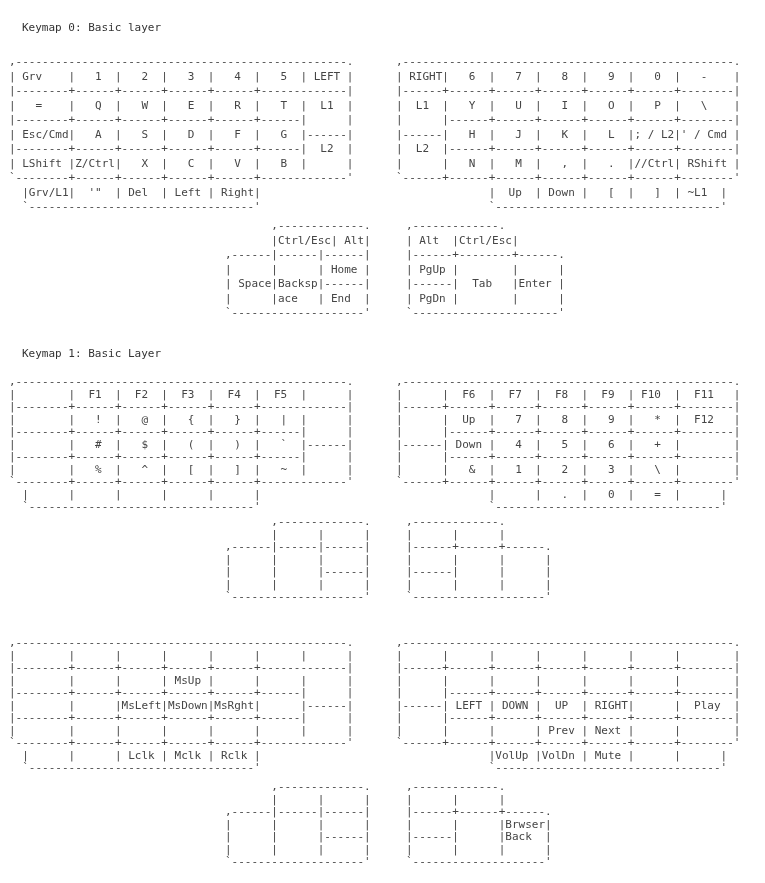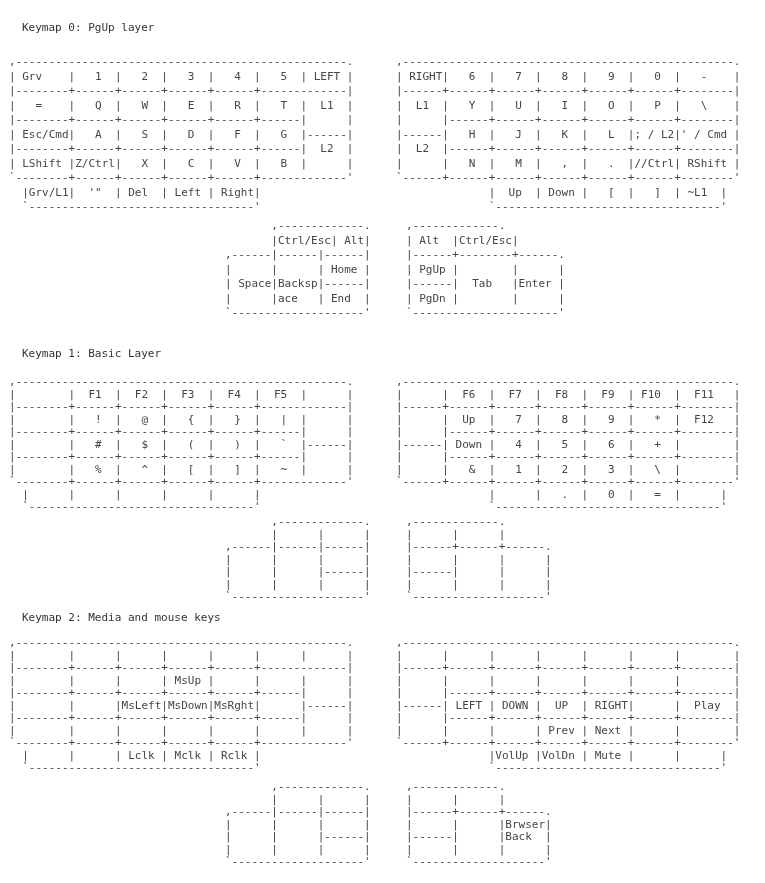"Keymap 0: PgUp layer" div.layer-title { text: PgUp -> Basic }
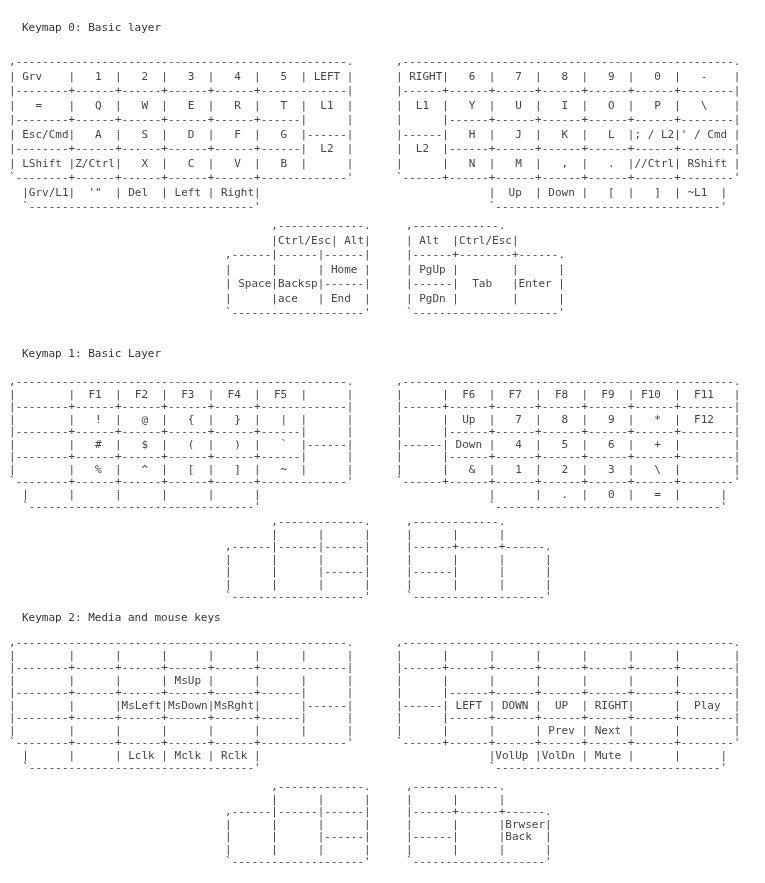"Keymap 2: Media and mouse" div.layer-title { html: <div>Keymap 2: Media and mouse keys</div> -> none }
